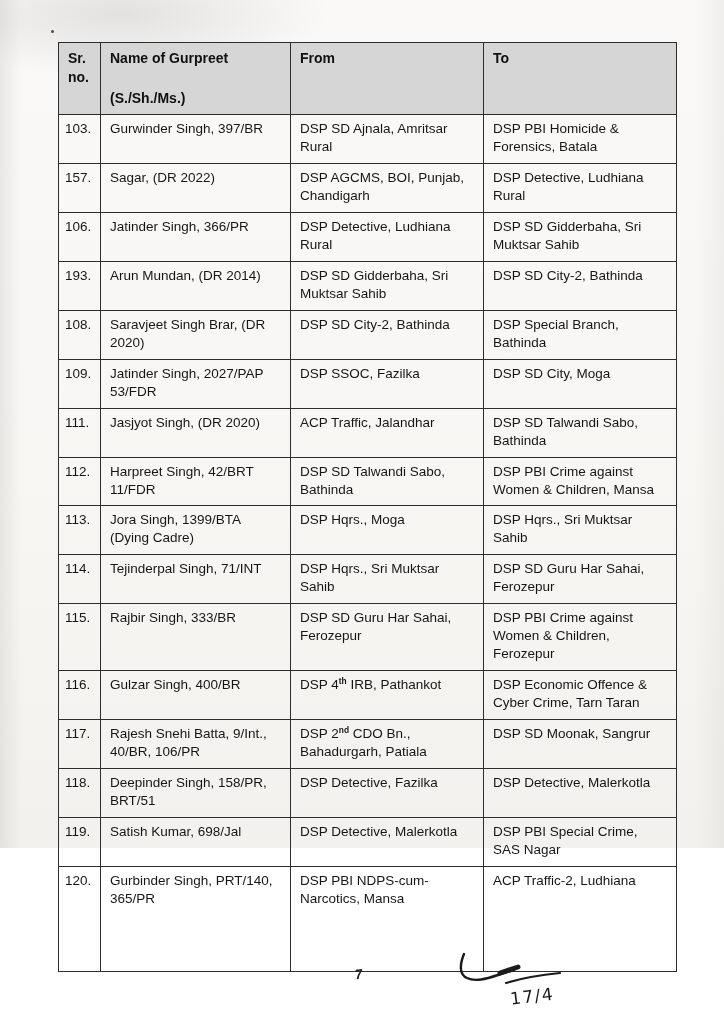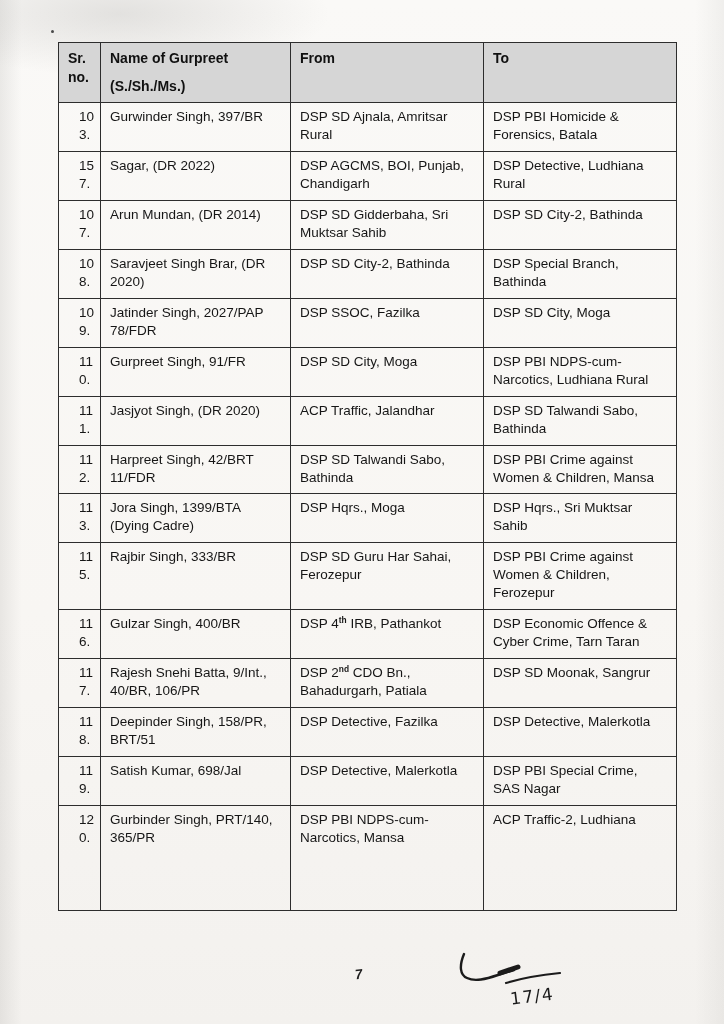"Sr." .page { height: 1024px -> 848px }
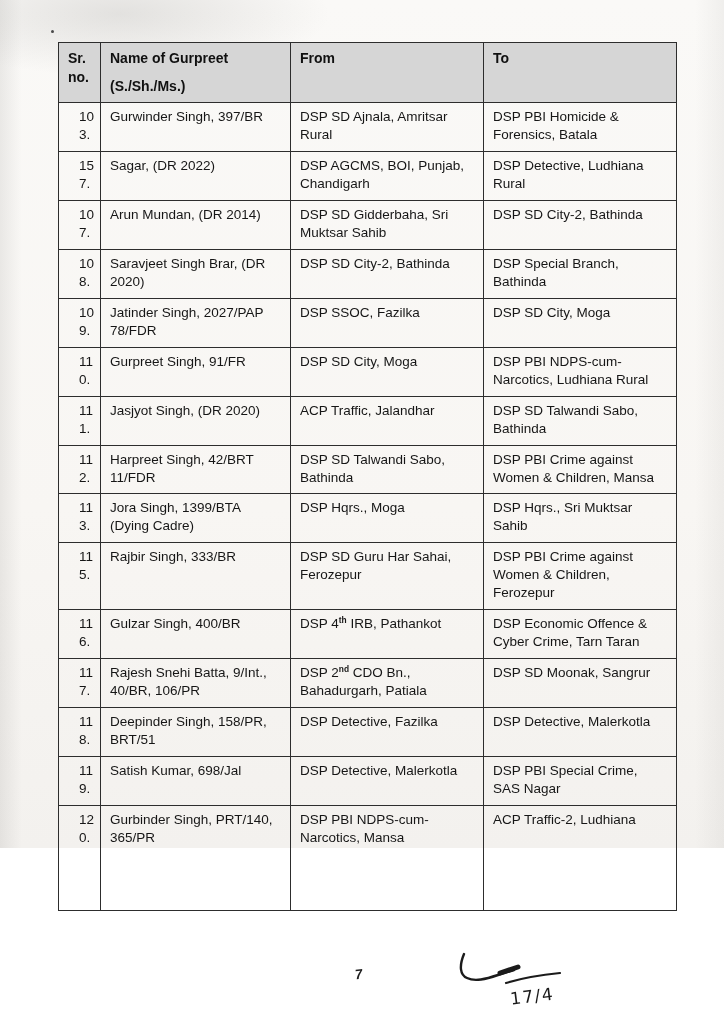"(S./Sh./Ms.)" .hdr-line2 { margin-top: 9px -> 21px }
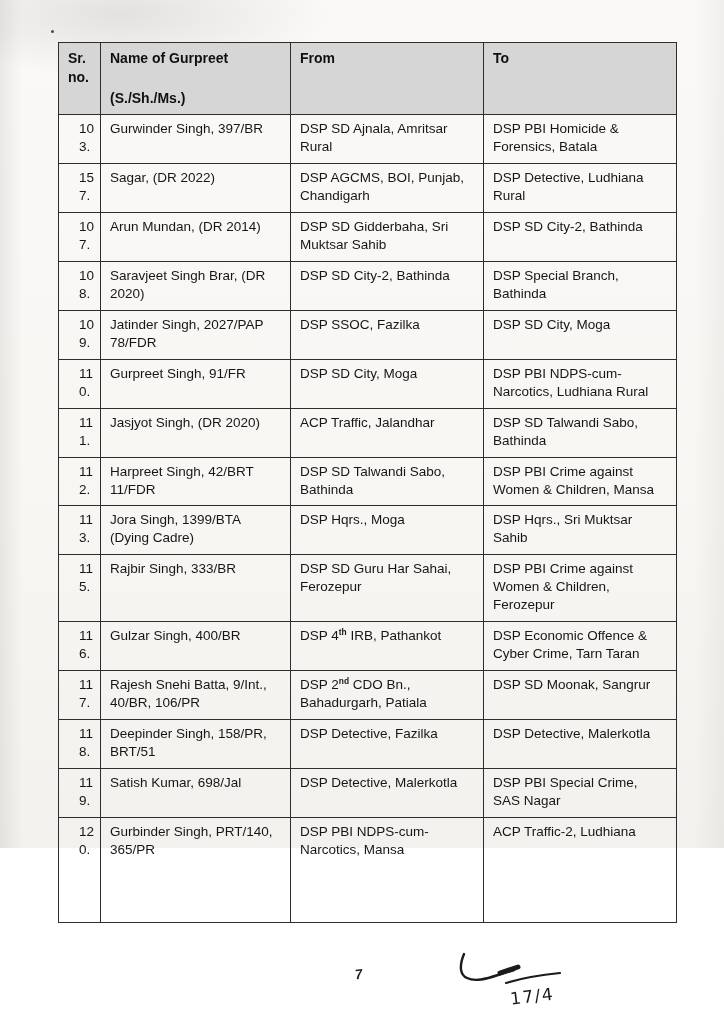"103." .officer-table td.sr-cell { padding-left: 20px -> 6px }
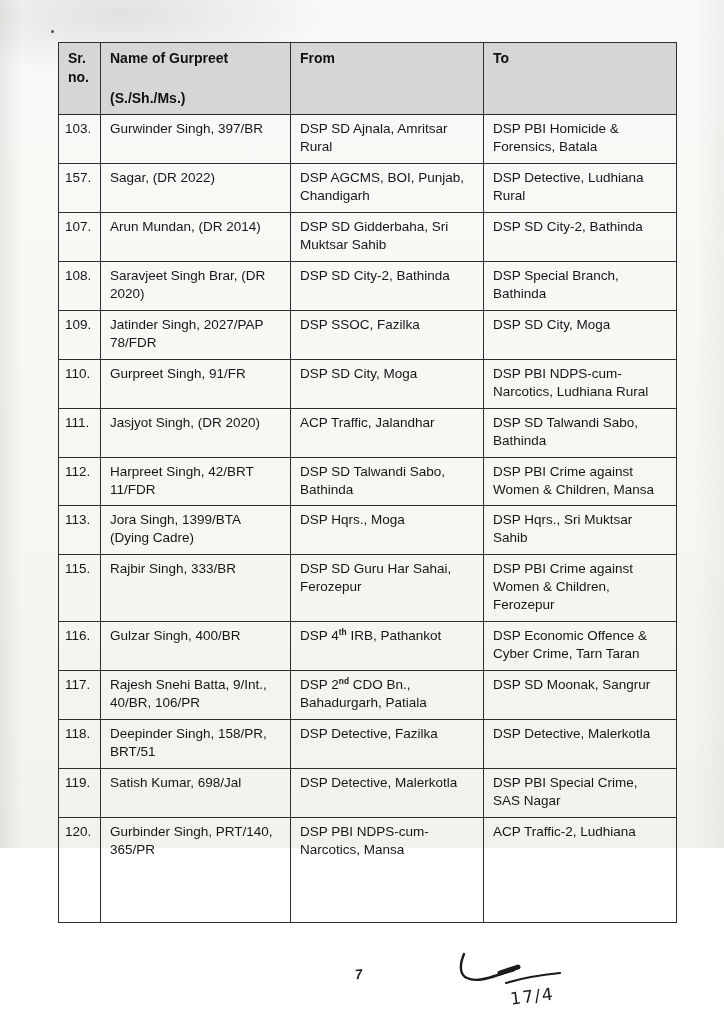"106." tr { html: none -> <tr> <td>106.</td> <td>Jatinder Singh, 366/PR</td> <td>DSP Detective, Ludhiana Rural</td> <td>DSP SD Gidderbaha, Sri Muktsar Sahib</td> </tr> }
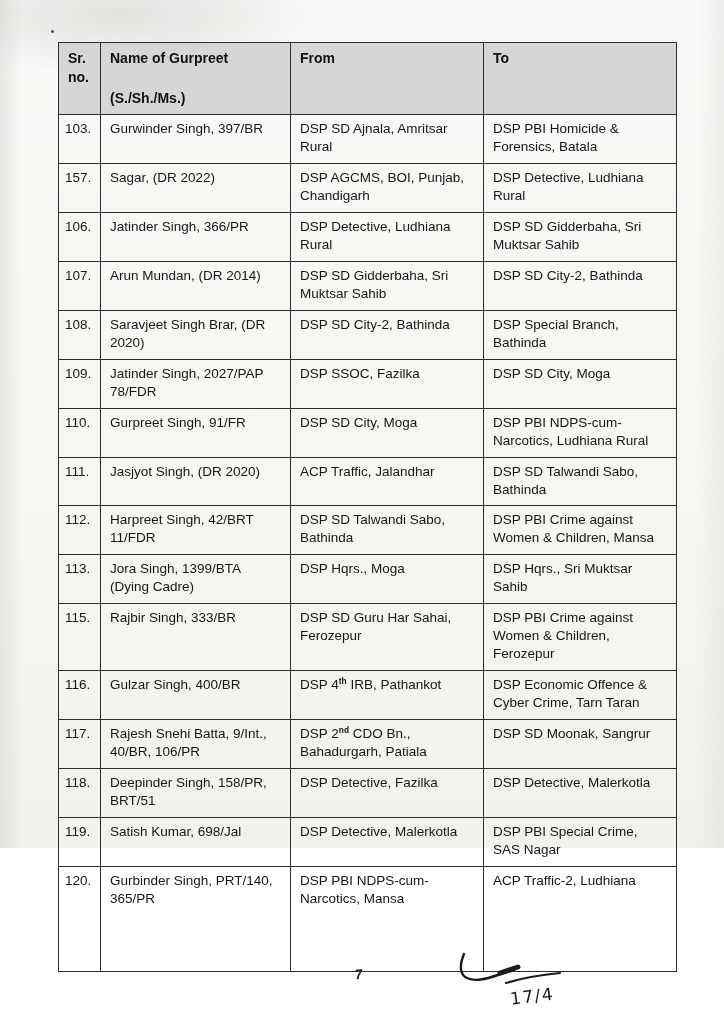"107." td.sr-cell { text: 107 -> 193 }
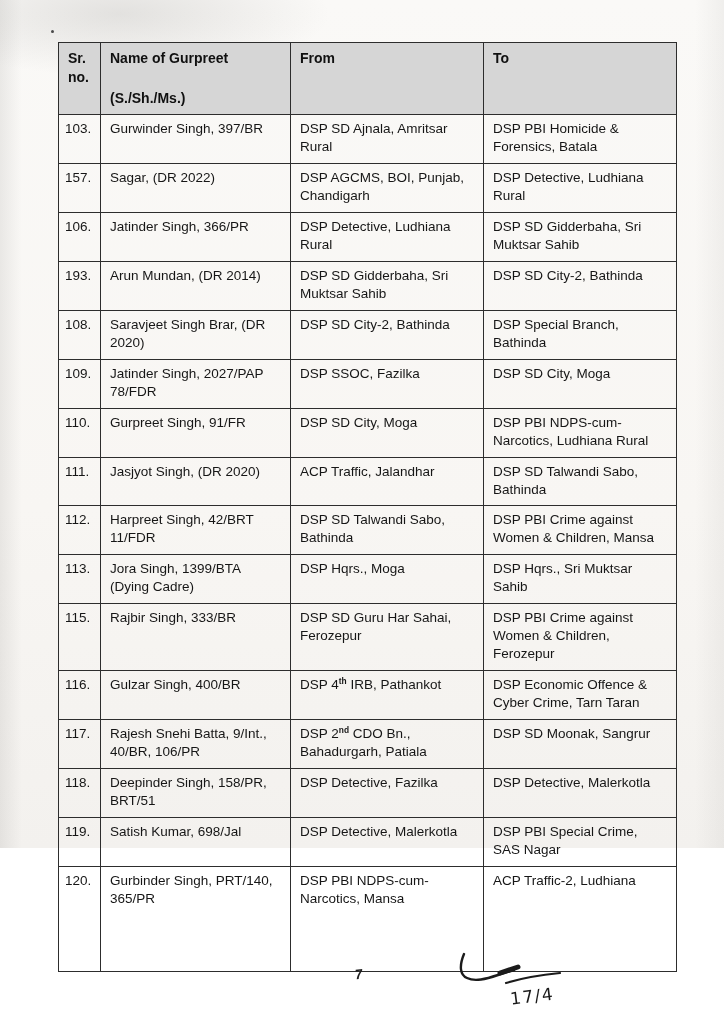"Jatinder Singh, 2027/PAP 78/FDR" td.name-cell { text: 78/FDR -> 53/FDR }
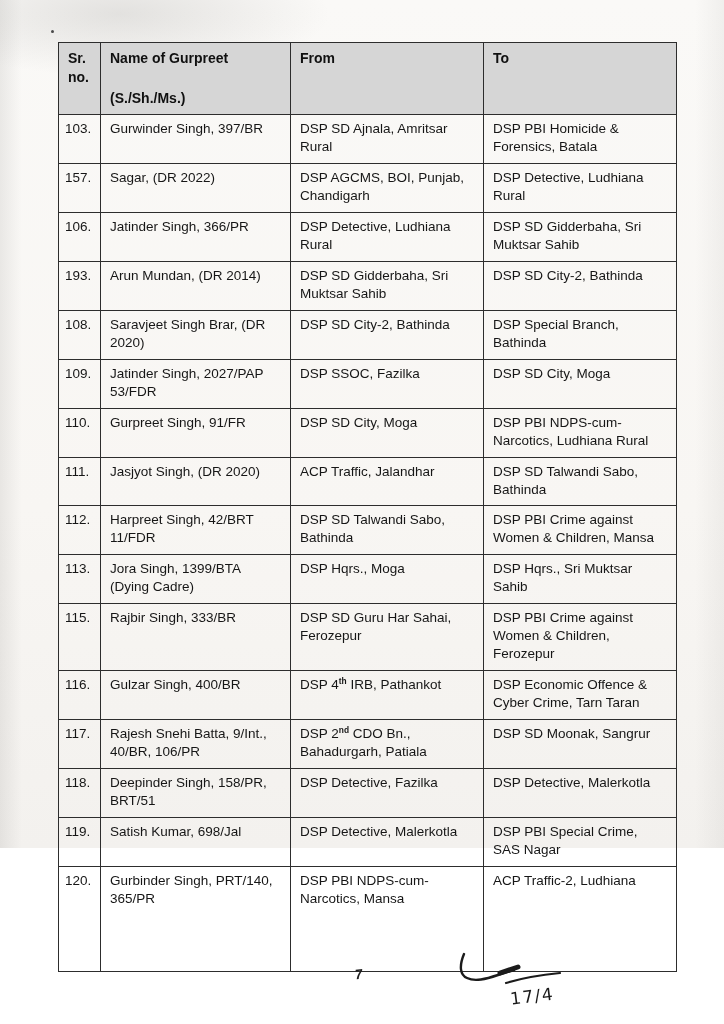"110." tr { html: <tr> <td>110.</td> <td>Gurpreet Singh, 91/FR</td> <td>DSP SD City, Moga</td> <td>DSP PBI NDPS-cum-Narcotics, Ludhiana Rural</td> </tr> -> none }
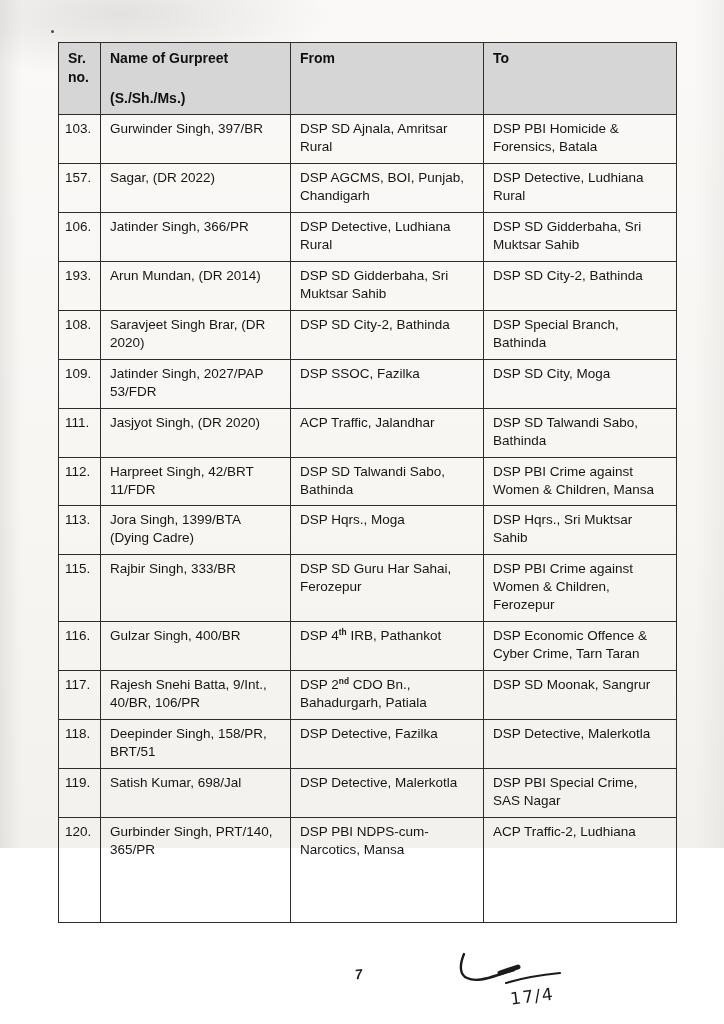"114." tr { html: none -> <tr> <td>114.</td> <td>Tejinderpal Singh, 71/INT</td> <td>DSP Hqrs., Sri Muktsar Sahib</td> <td>DSP SD Guru Har Sahai, Ferozepur</td> </tr> }
